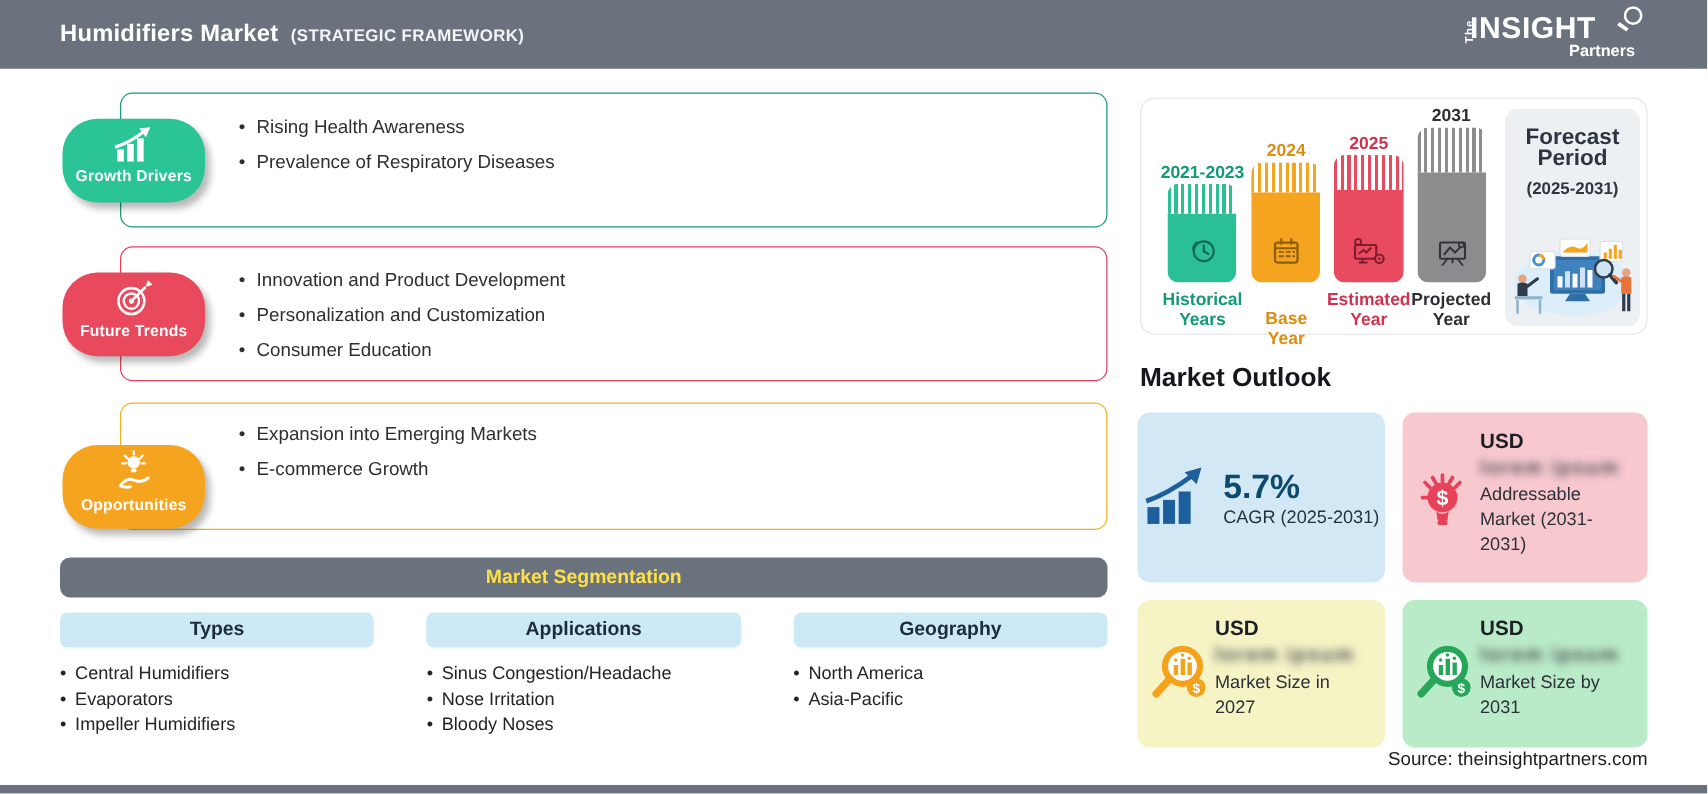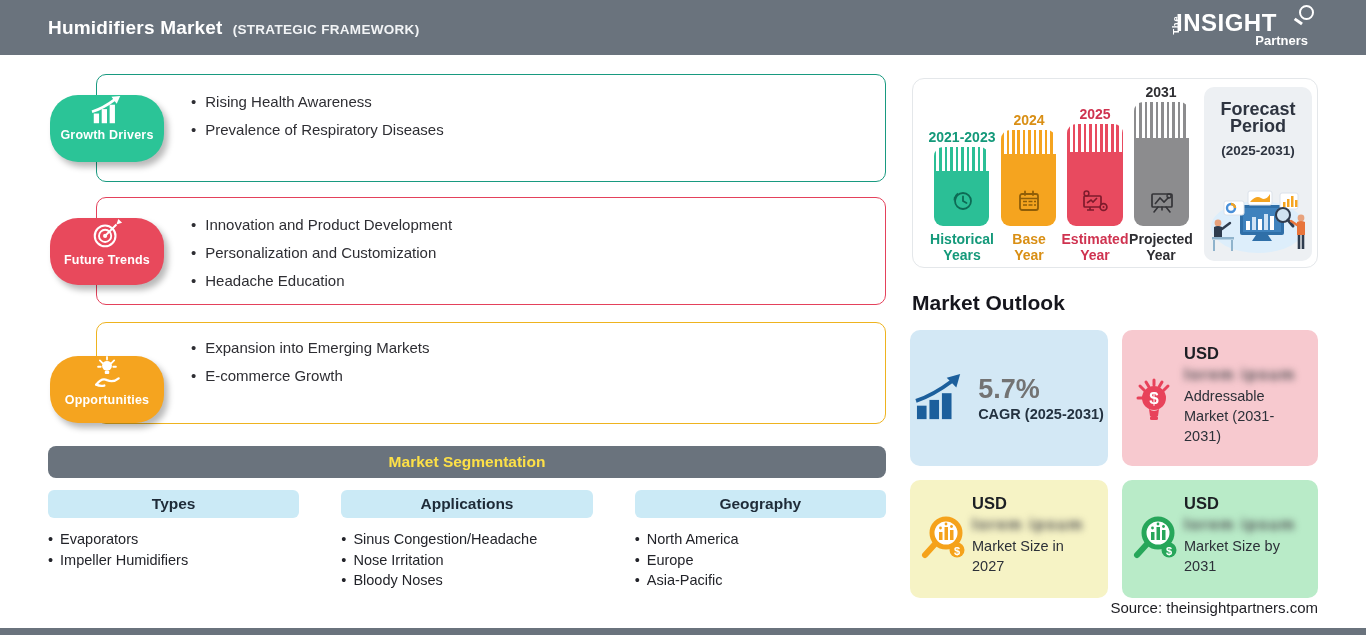"Growth Drivers" .badge { justify-content: flex-start -> center }
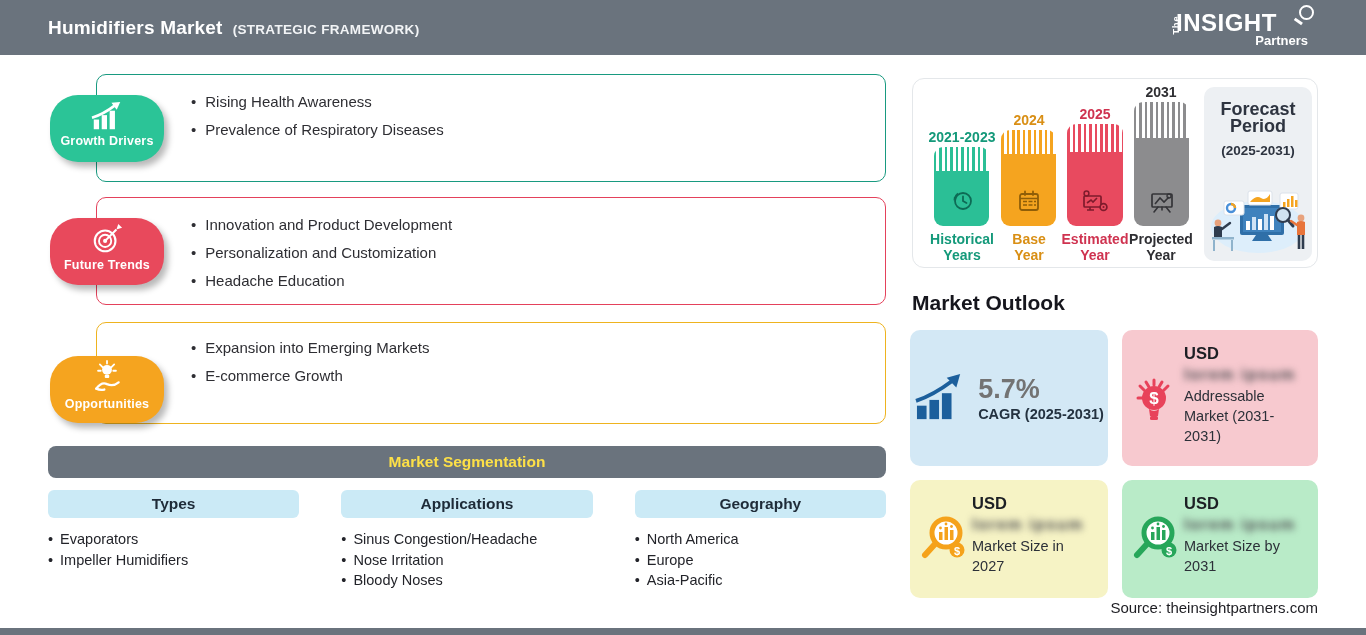"Base" div.tl-caption { margin-top: none -> 15px }
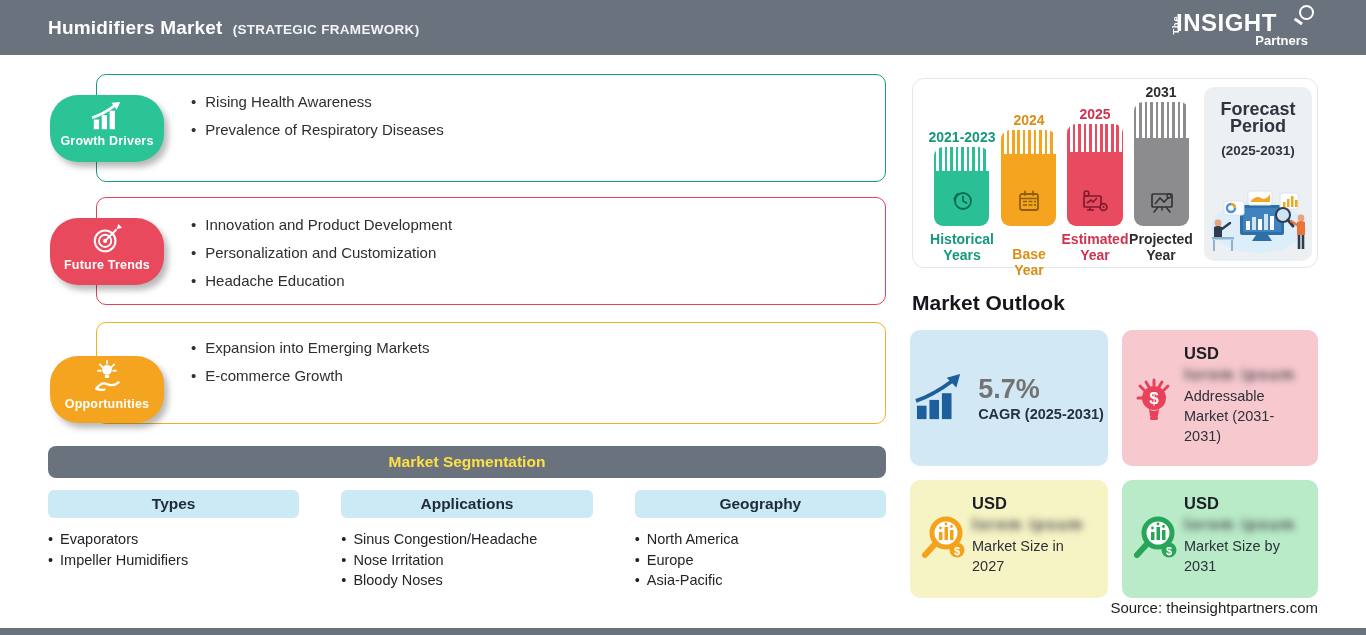"Headache Education" li { text: Headache -> Consumer }
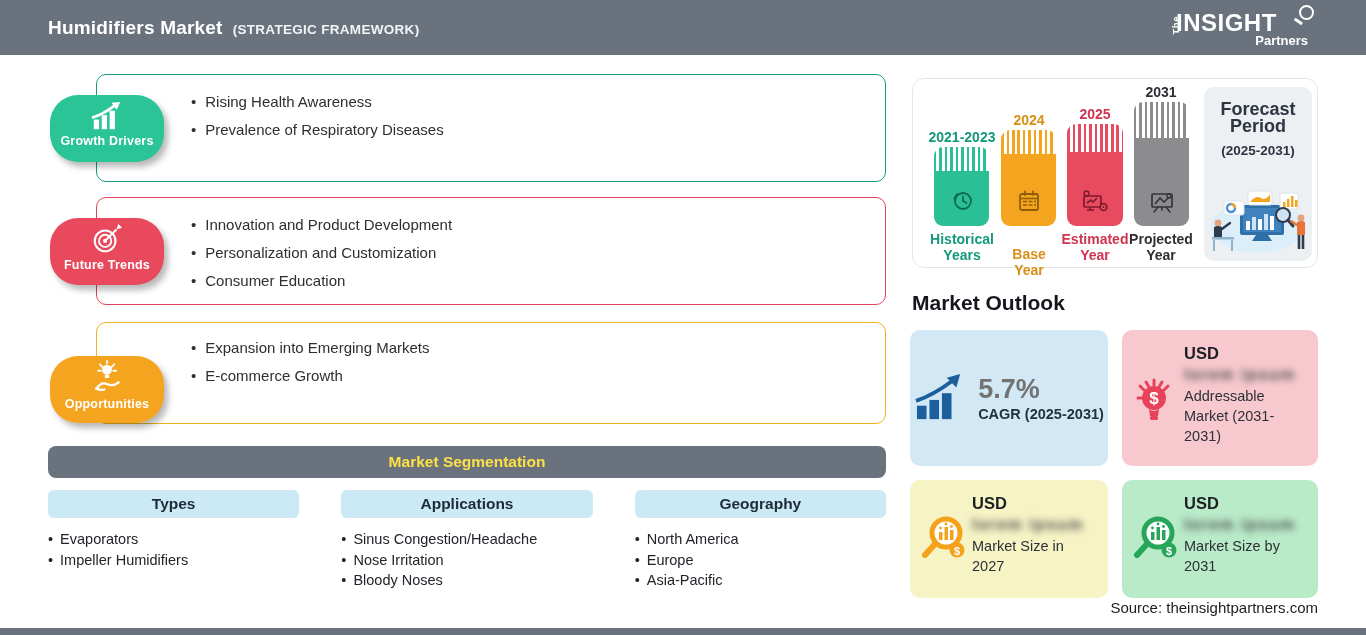"5.7%" .mo-big-value { color: #737373 -> #0c4a6e }
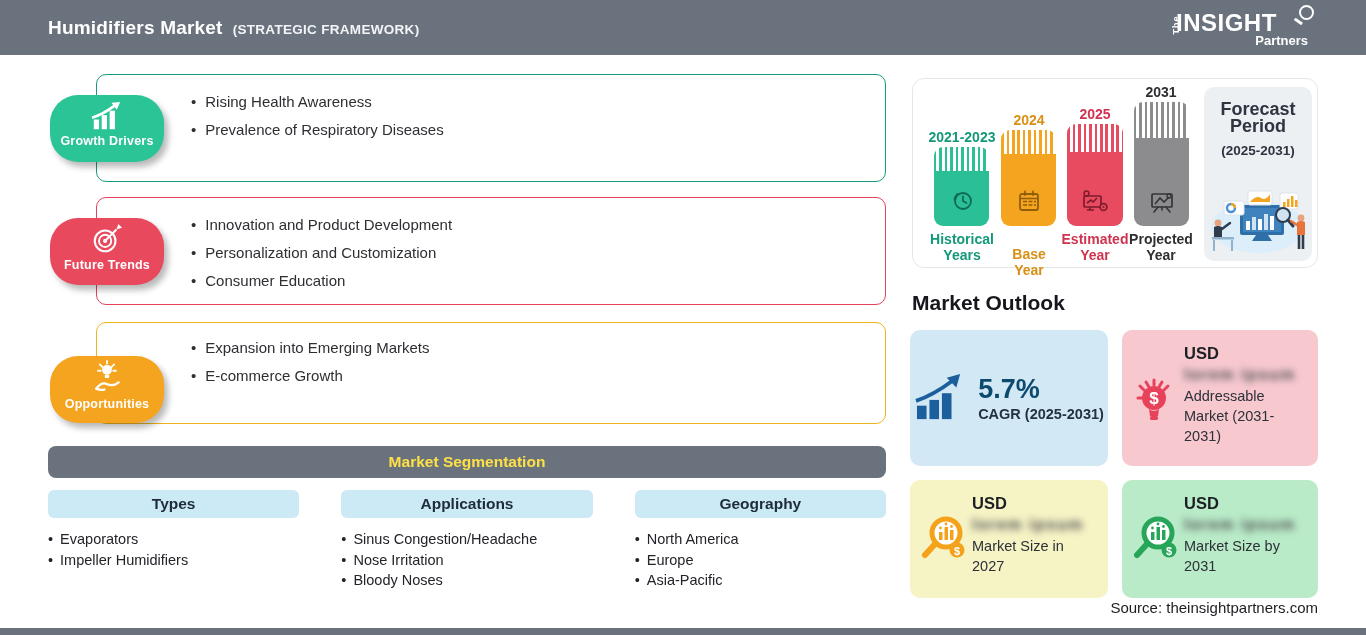"CAGR (2025-2031)" .mo-sub { font-weight: bold -> none }
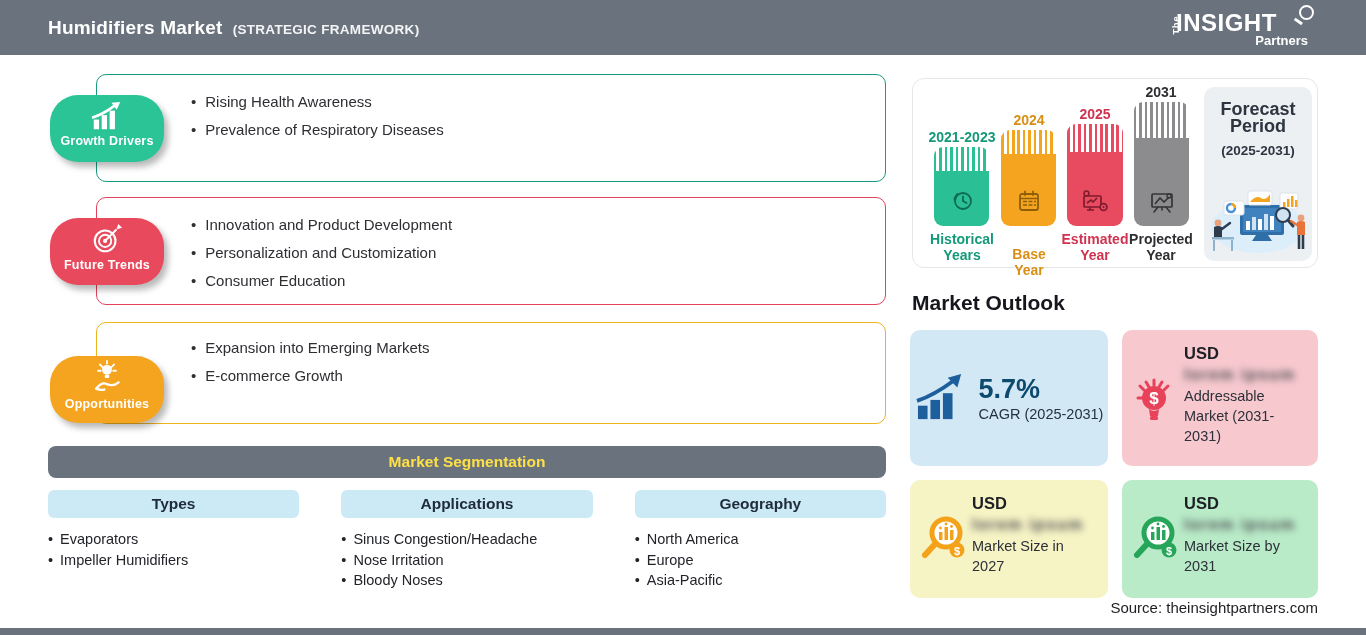"Central Humidifiers" li { html: none -> <li>Central Humidifiers</li> }
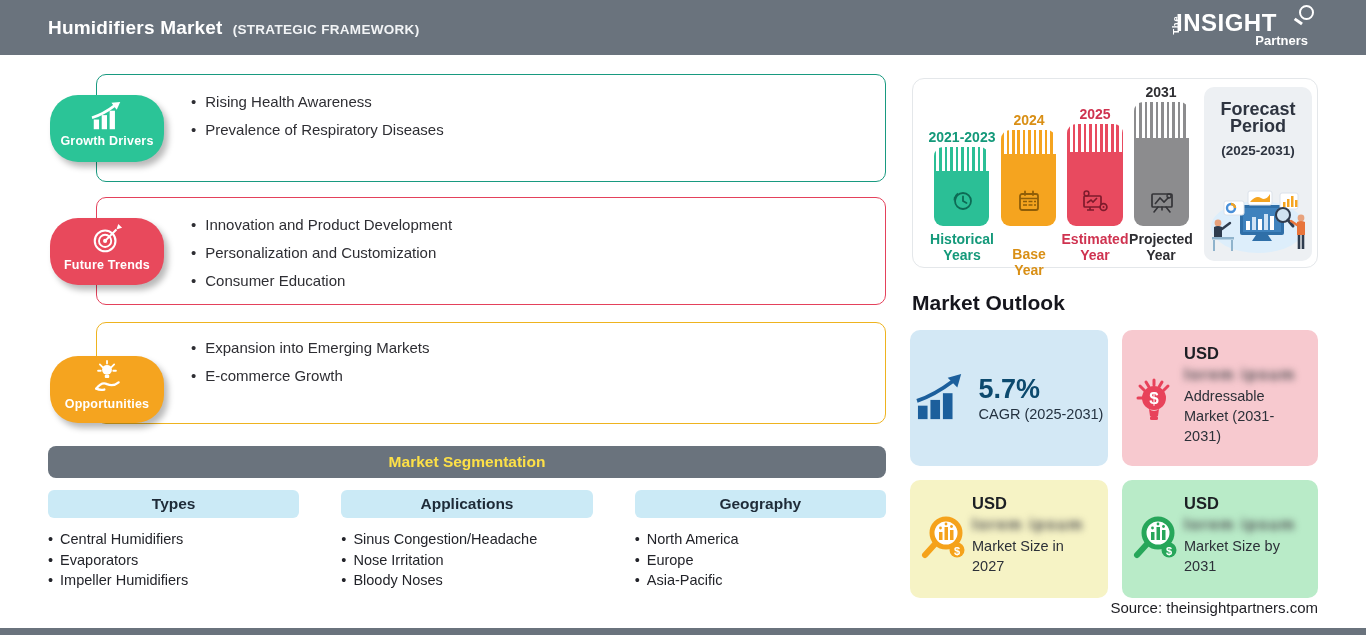"Europe" li { html: <li>Europe</li> -> none }
